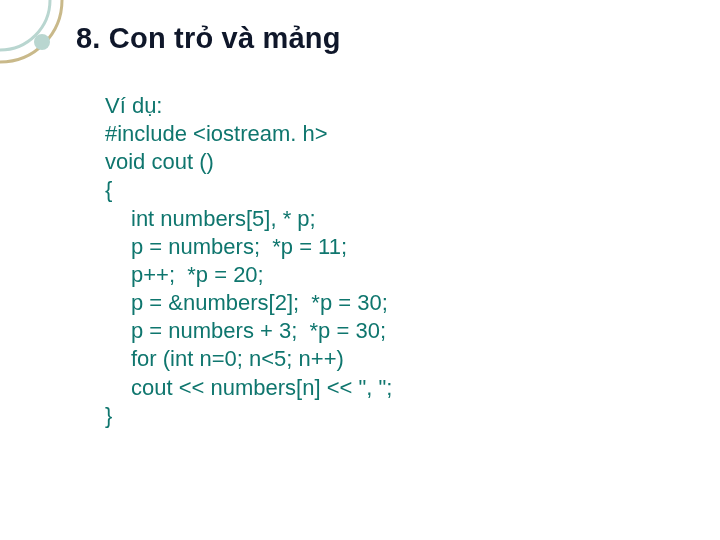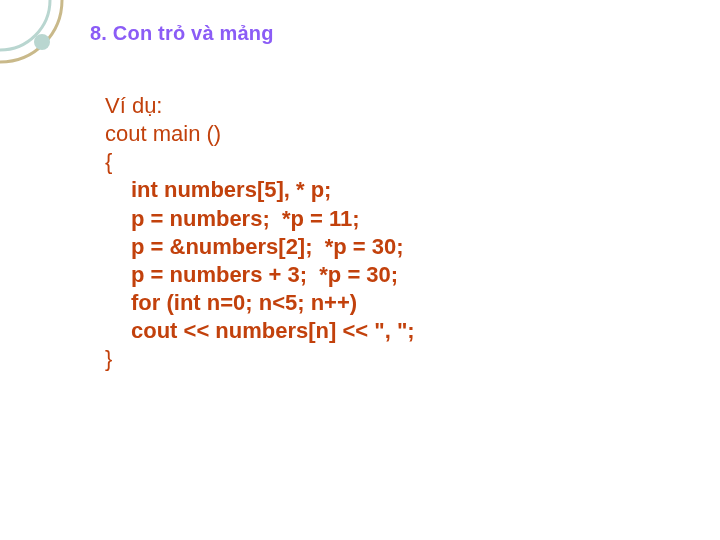"8. Con trỏ và mảng" .title { color: #8b5cf6 -> #0f172a; font-size: 20px -> 29px; left: 90px -> 76px }
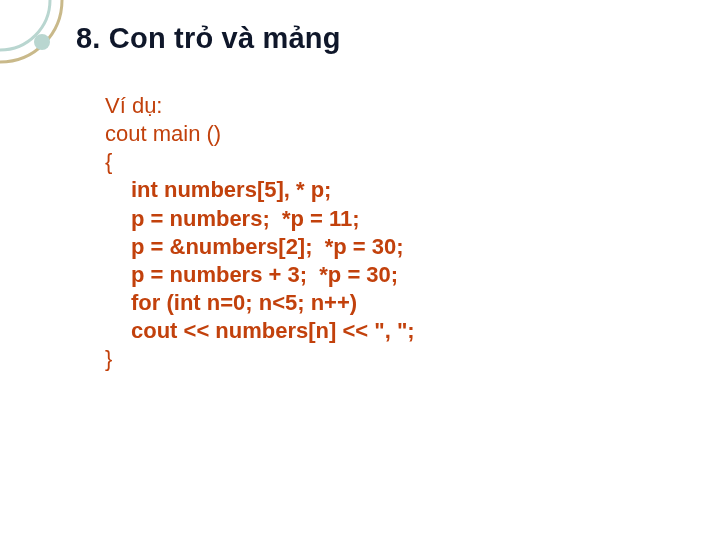"Ví dụ:" .body { color: #c2410c -> #0f766e }
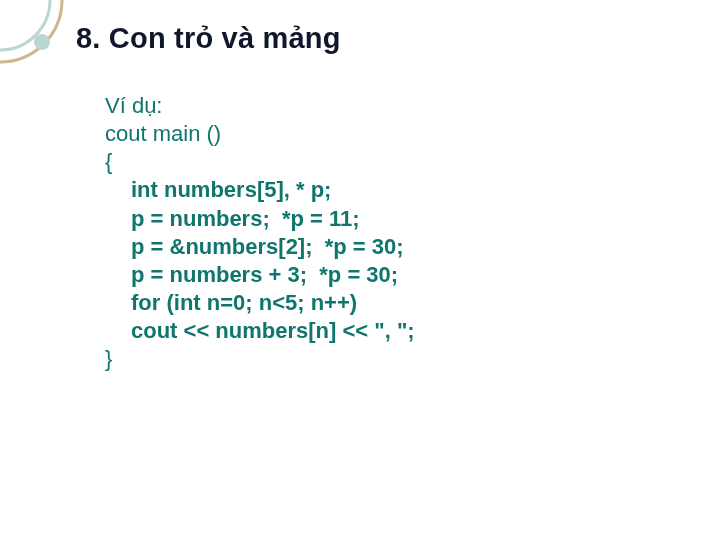"#include <iostream. h>" div.line { html: none -> <div>#include &lt;iostream. h&gt;</div> }
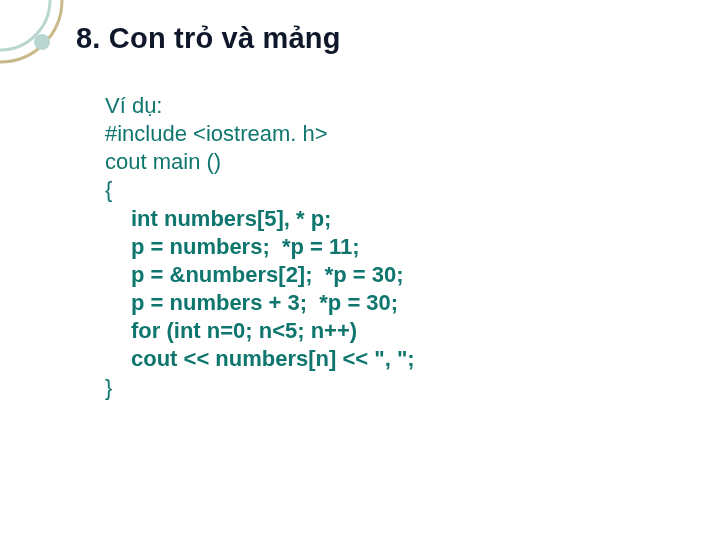"cout main ()" div.line { text: cout main -> void cout }
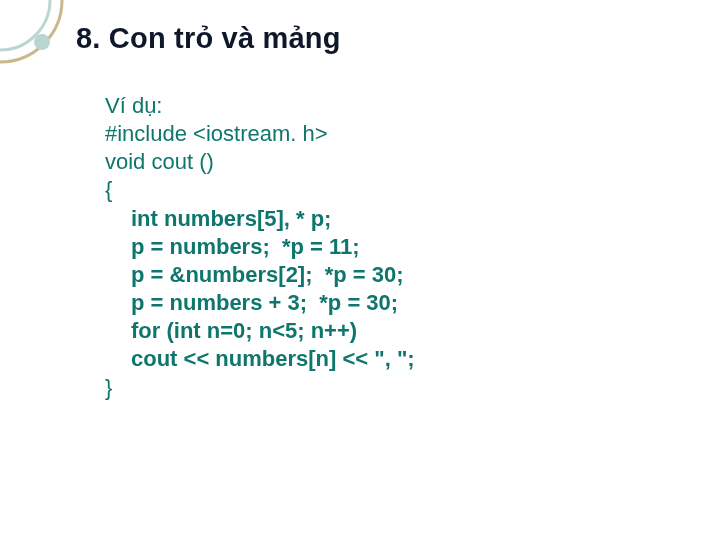"int numbers[5], * p;" .indent { font-weight: bold -> none }
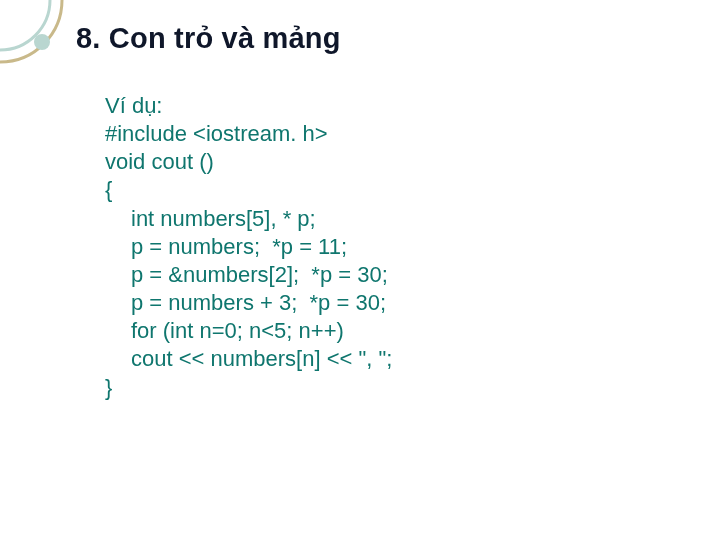"p++; *p = 20;" div.line { html: none -> <div>p++; *p = 20;</div> }
